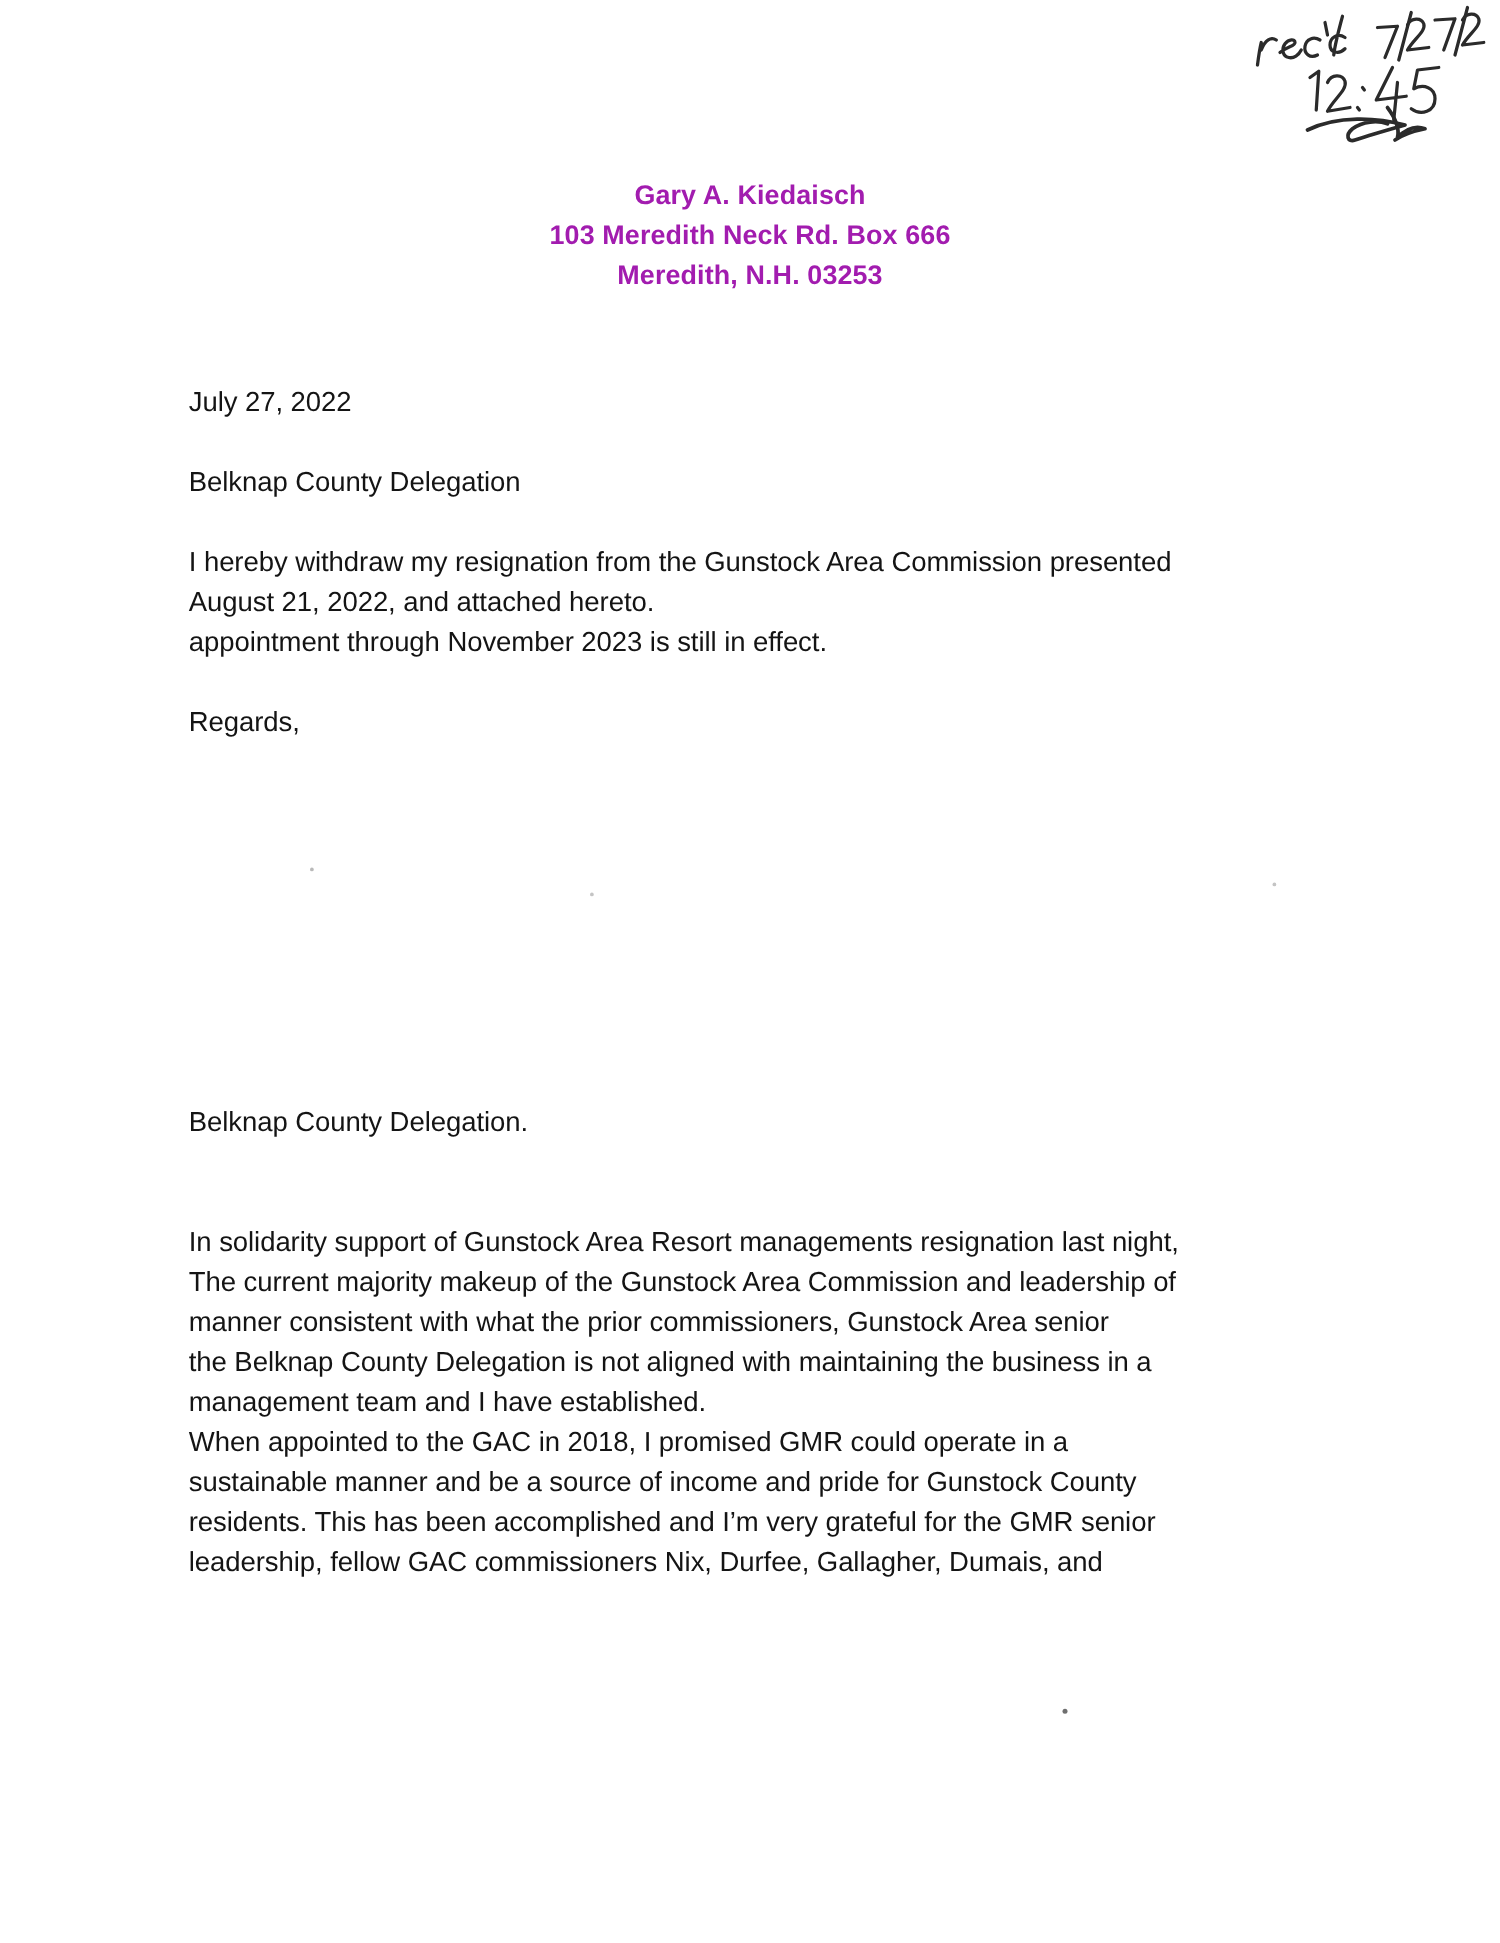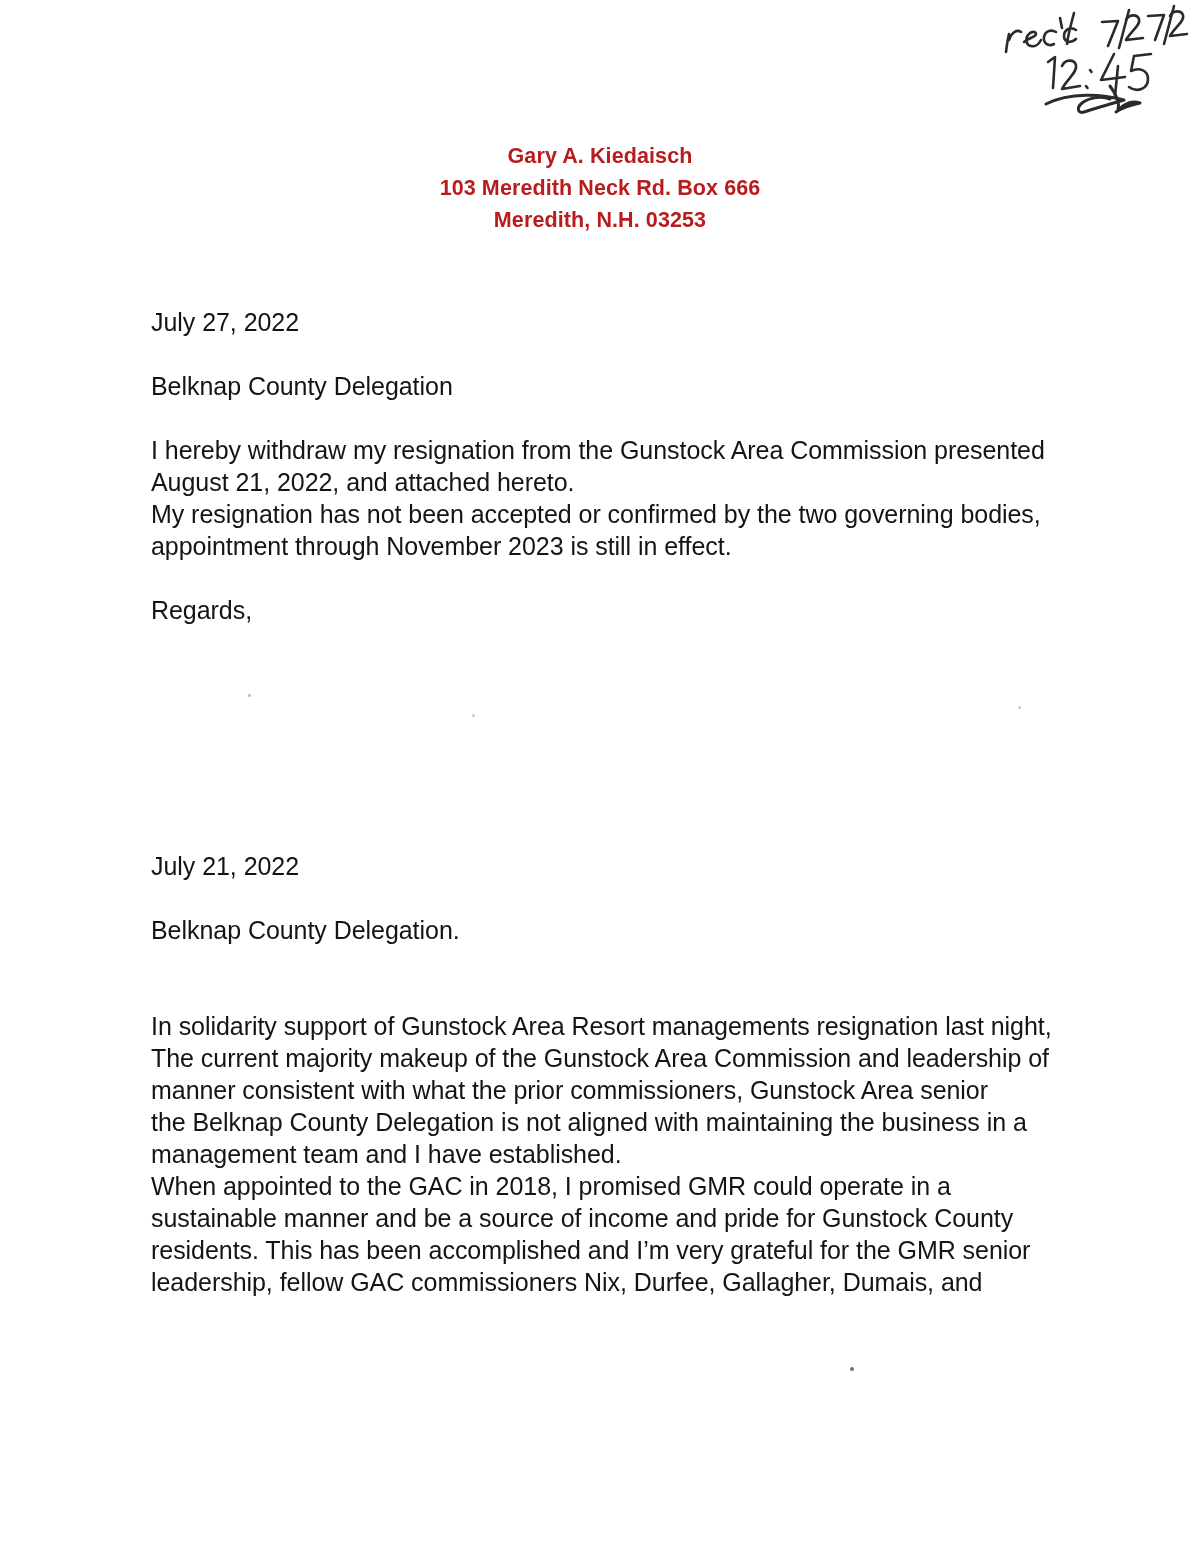"Gary A. Kiedaisch" .letterhead .lh-line { color: #b91c1c -> #a21caf }
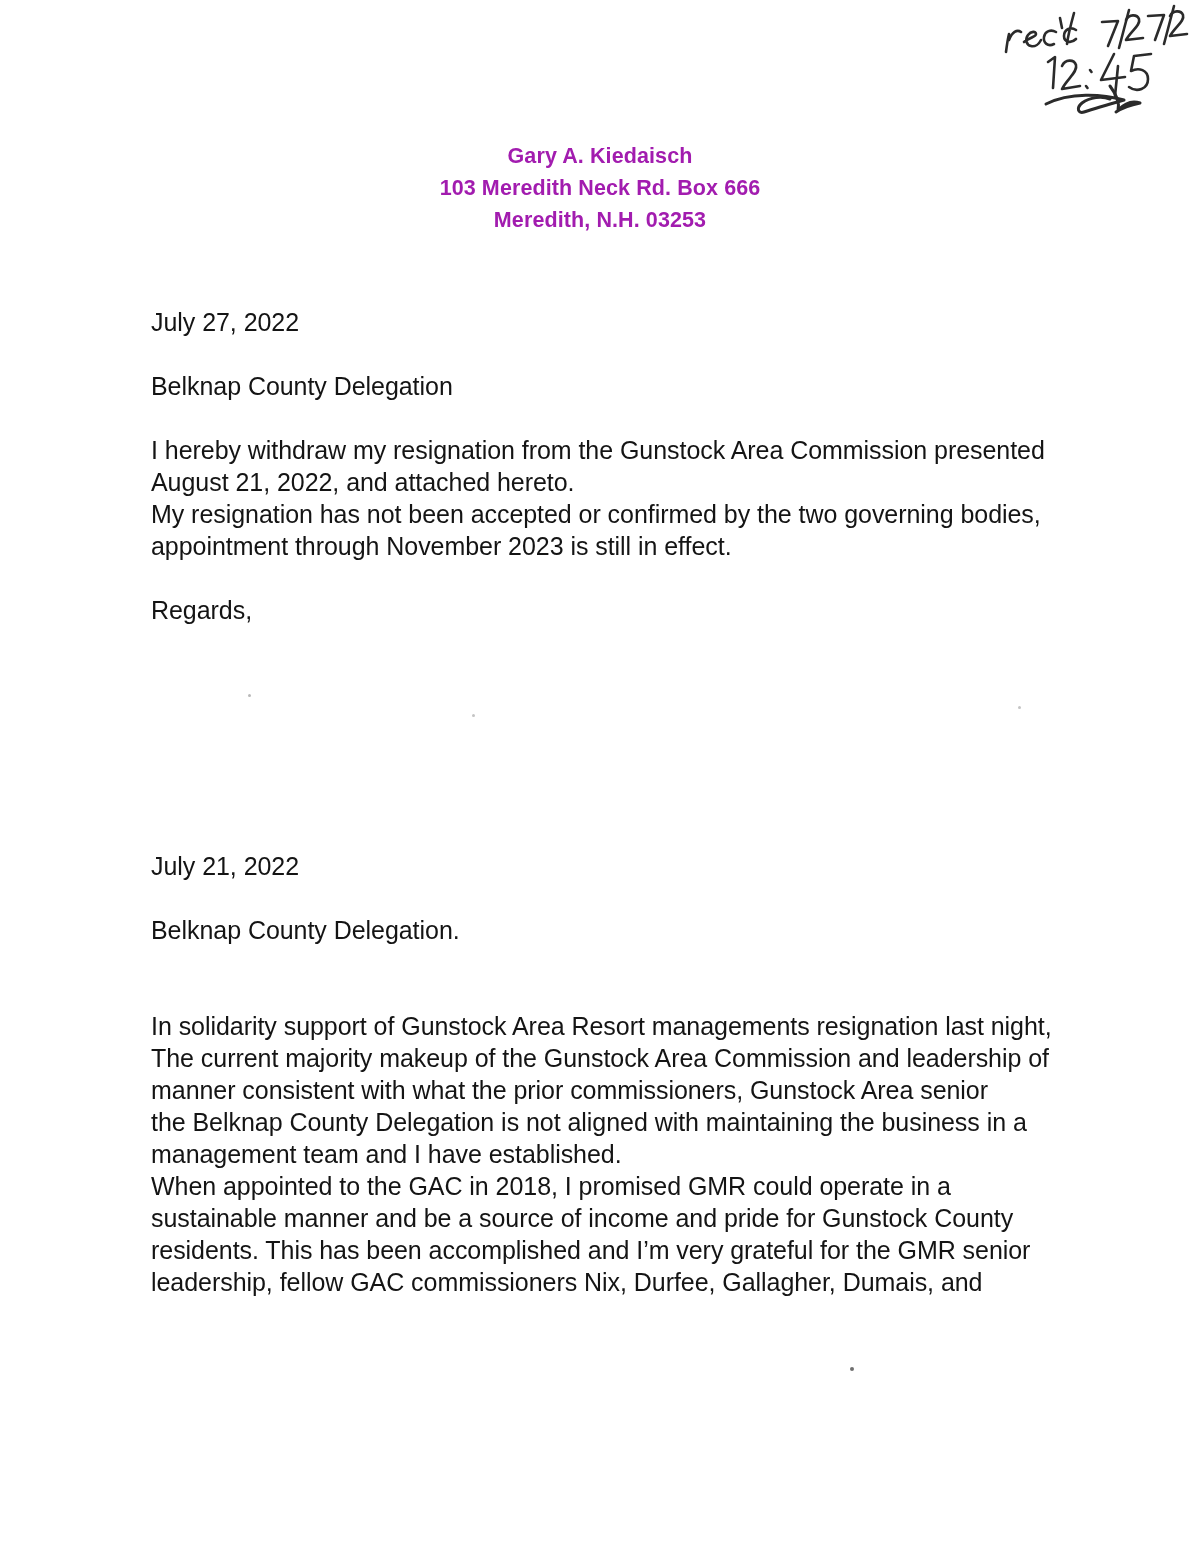"July 27, 2022" .doc-line { font-size: 25px -> 22px }
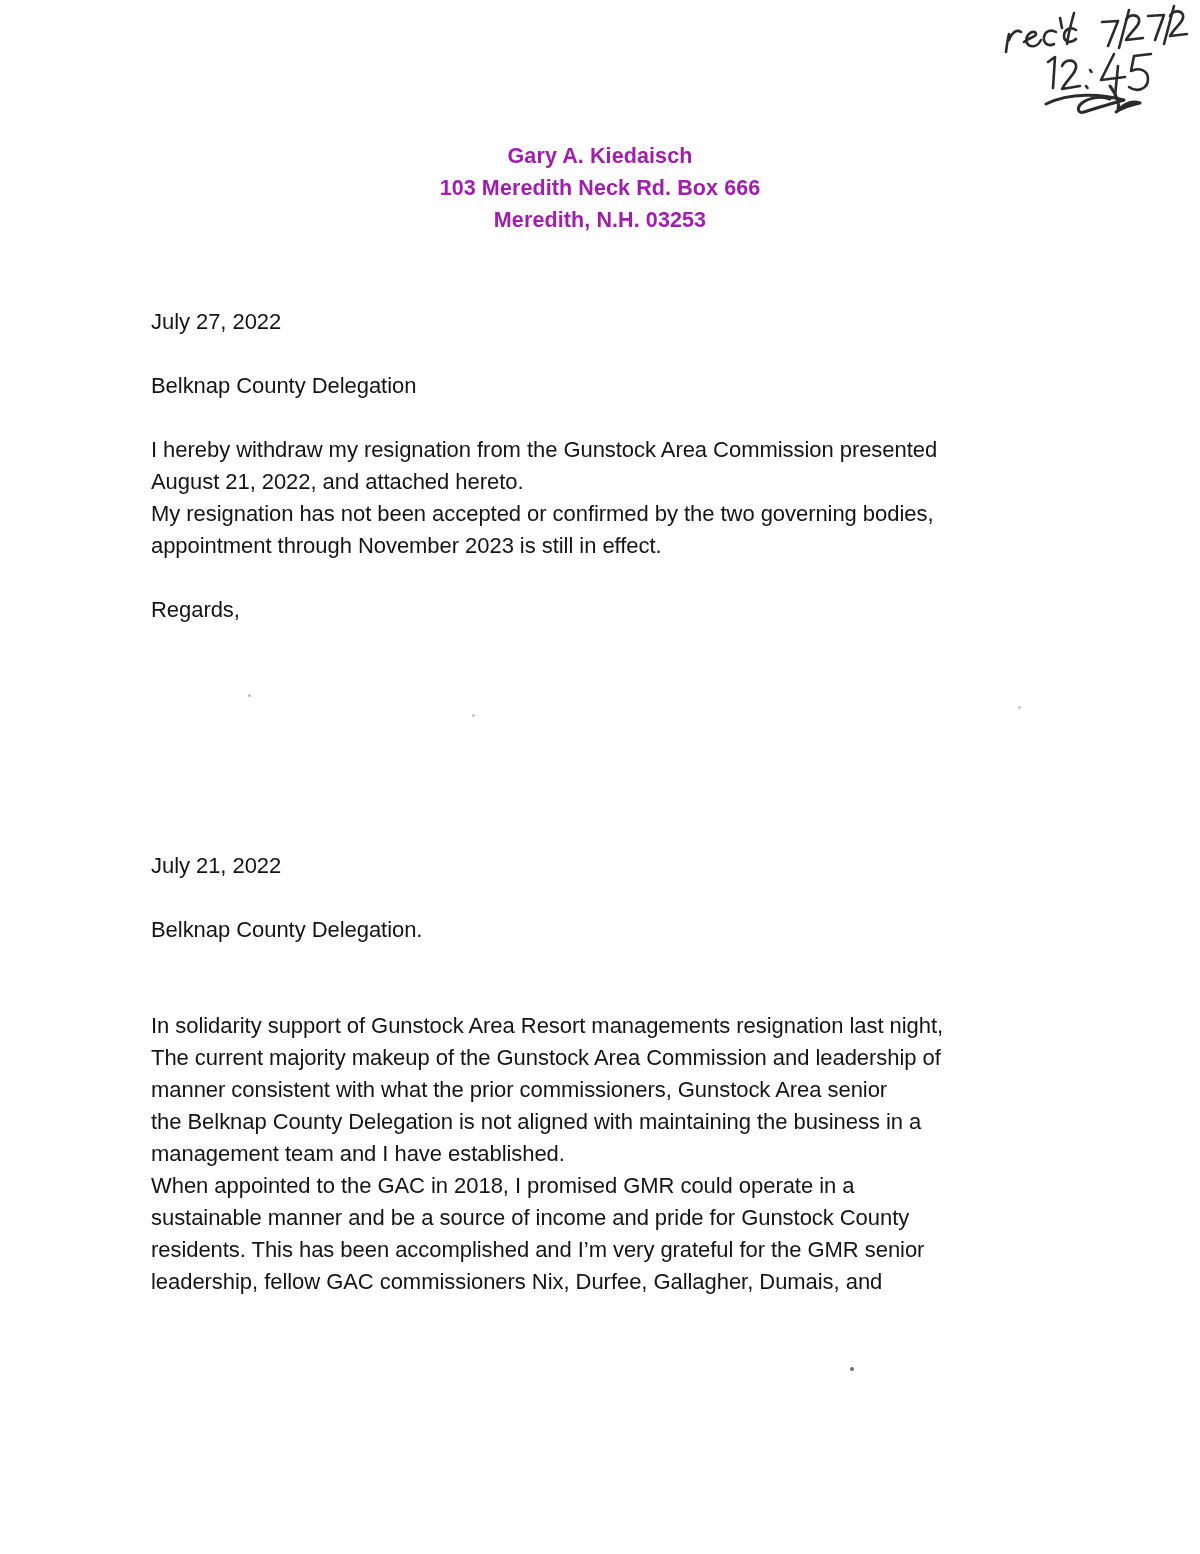"My resignation has not been" div.doc-line { html: <div>My resignation has not been accepted or confirmed by the two governing bodies,</div> -> none }
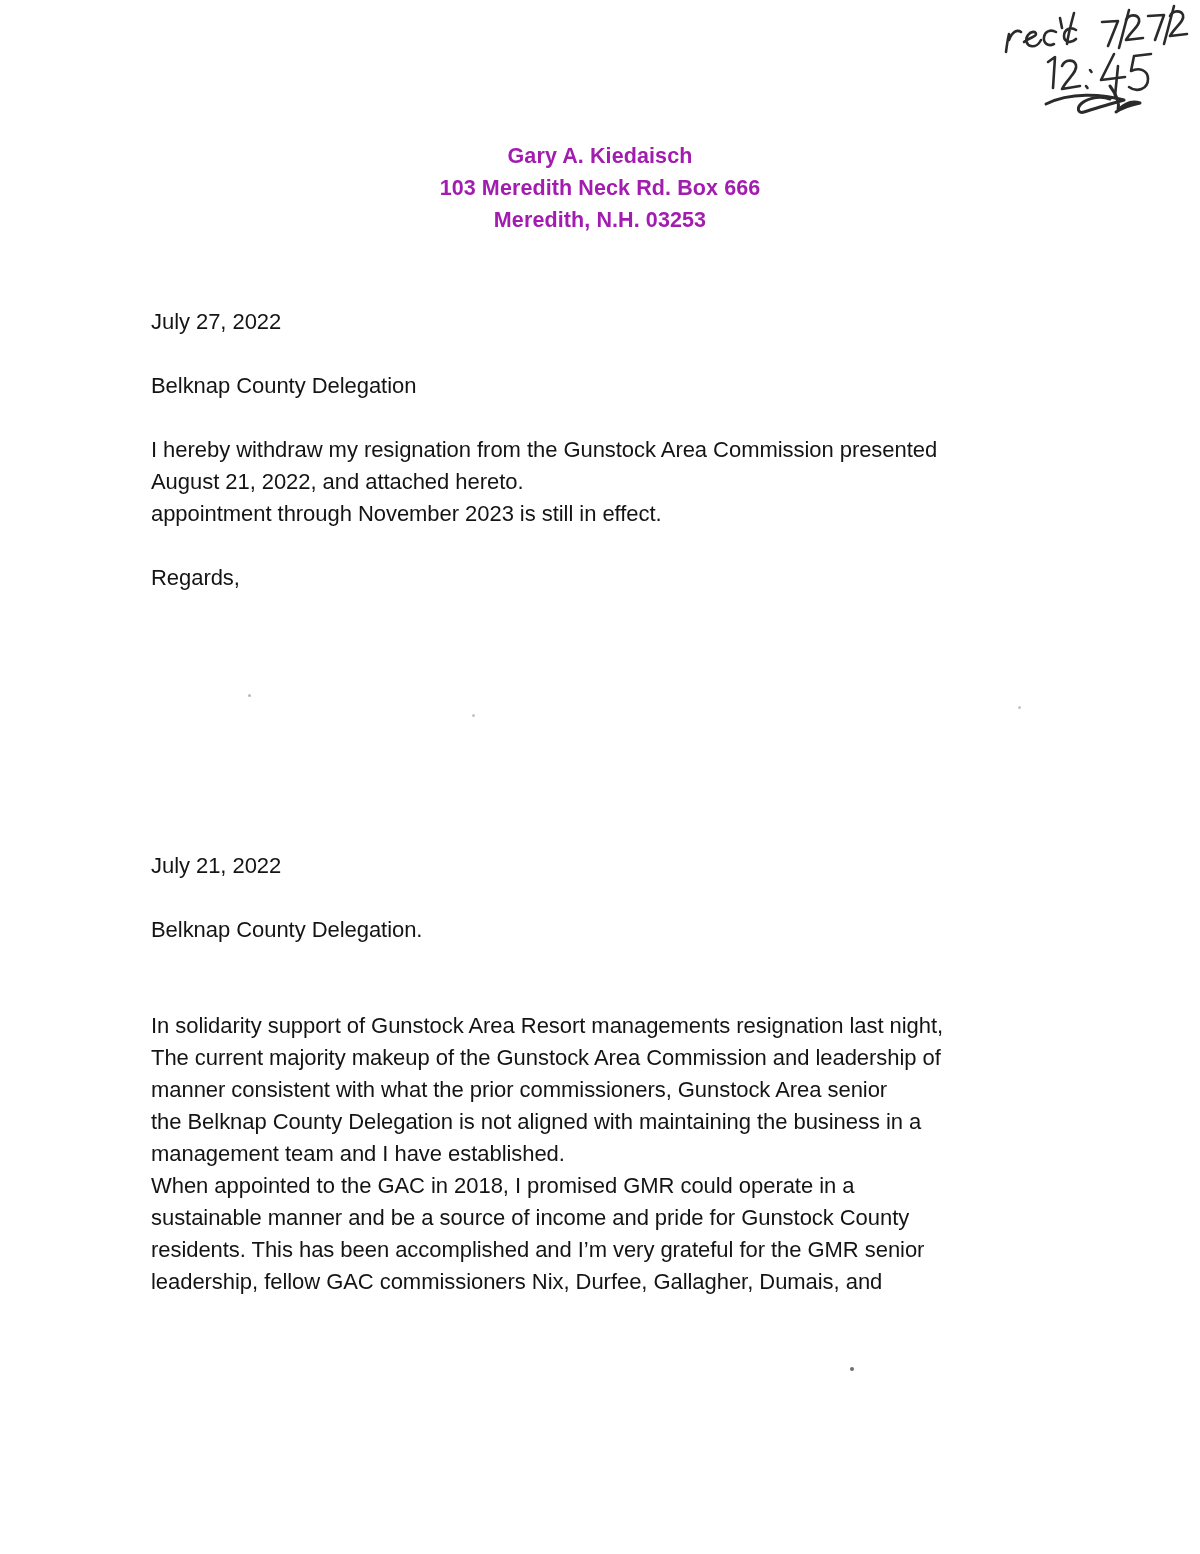"July 21, 2022" div.doc-line { html: <div>July 21, 2022</div> -> none }
